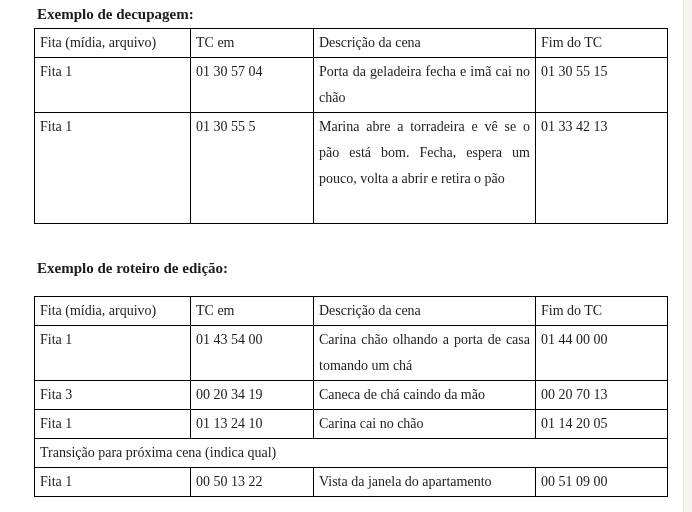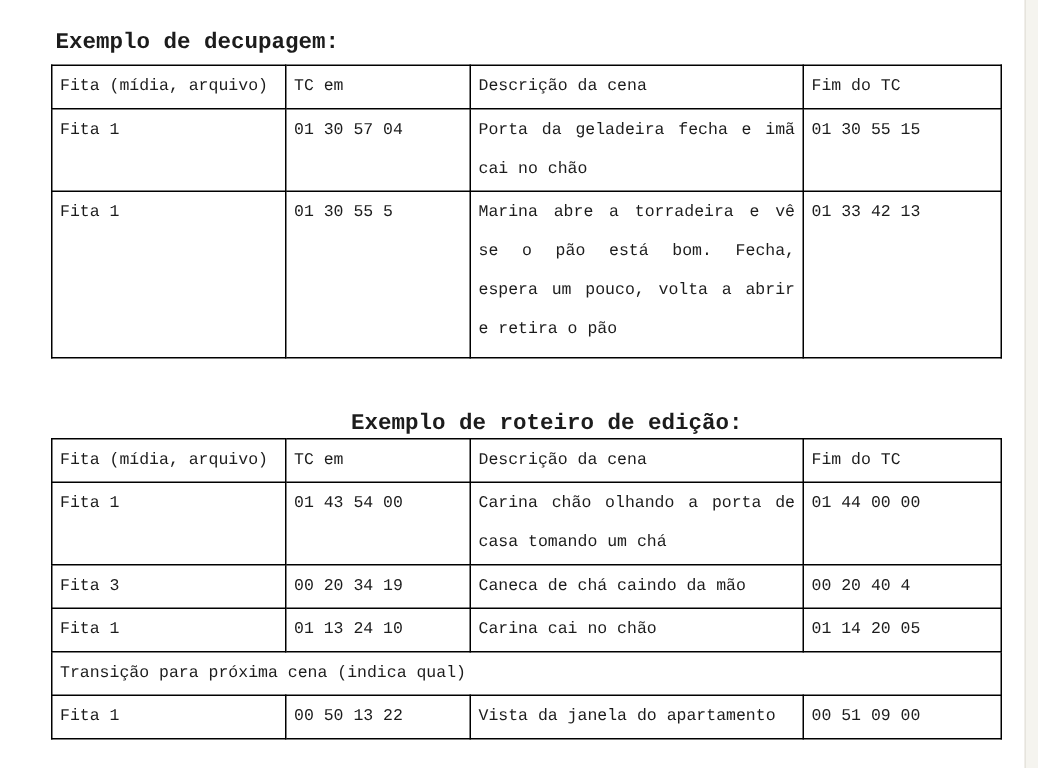"Exemplo de decupagem:" .content { font-family: Liberation Mono, monospace -> none; padding: 20px 0 0 34px -> 5px 0 0 34px }
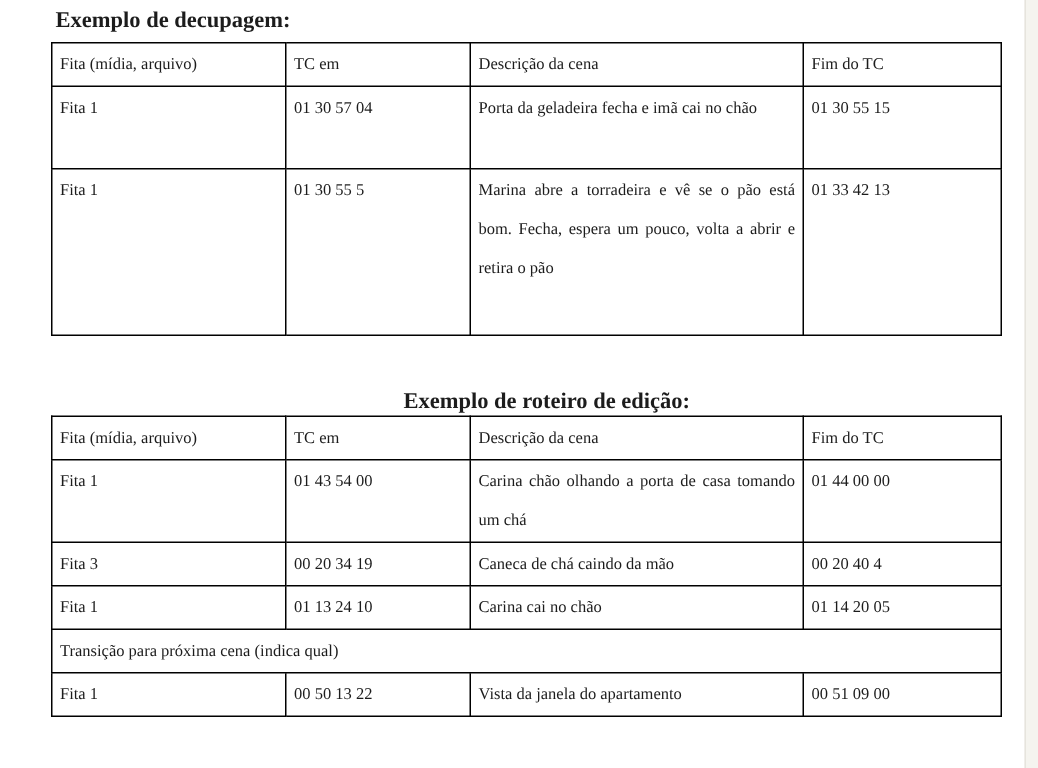"Fita (mídia, arquivo)" table.log-table { font-size: 11px -> 14px }
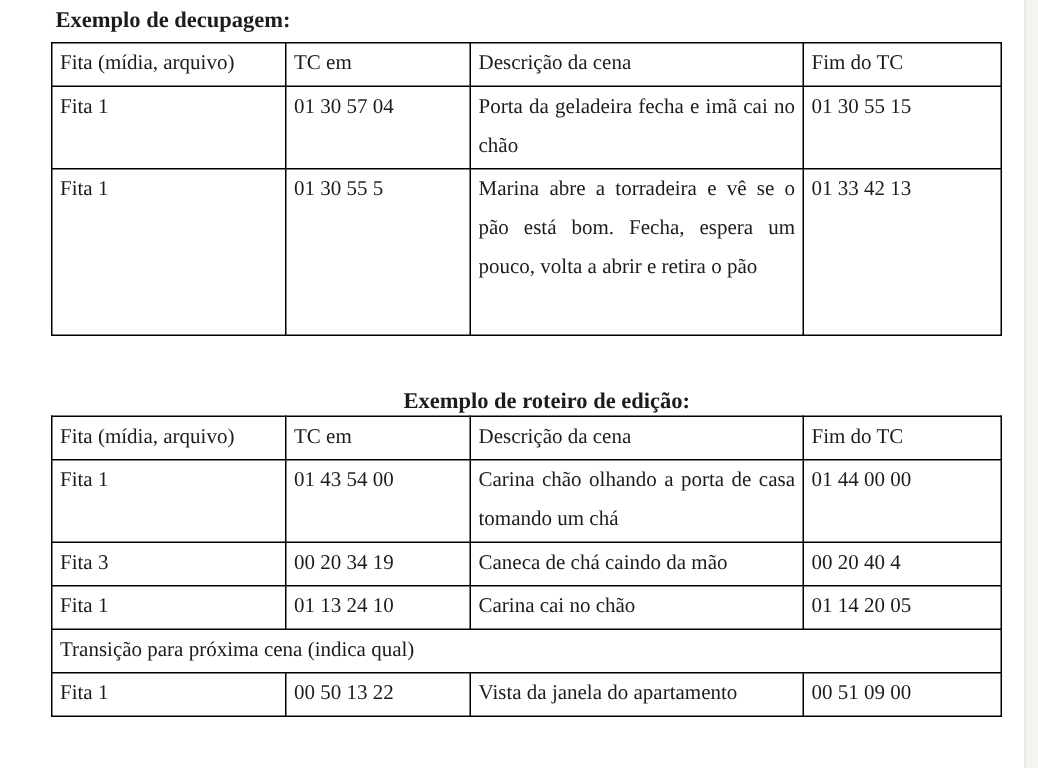"Exemplo de roteiro de edição:" .t2-title { margin-bottom: 0 -> 19px; text-align: center -> none }
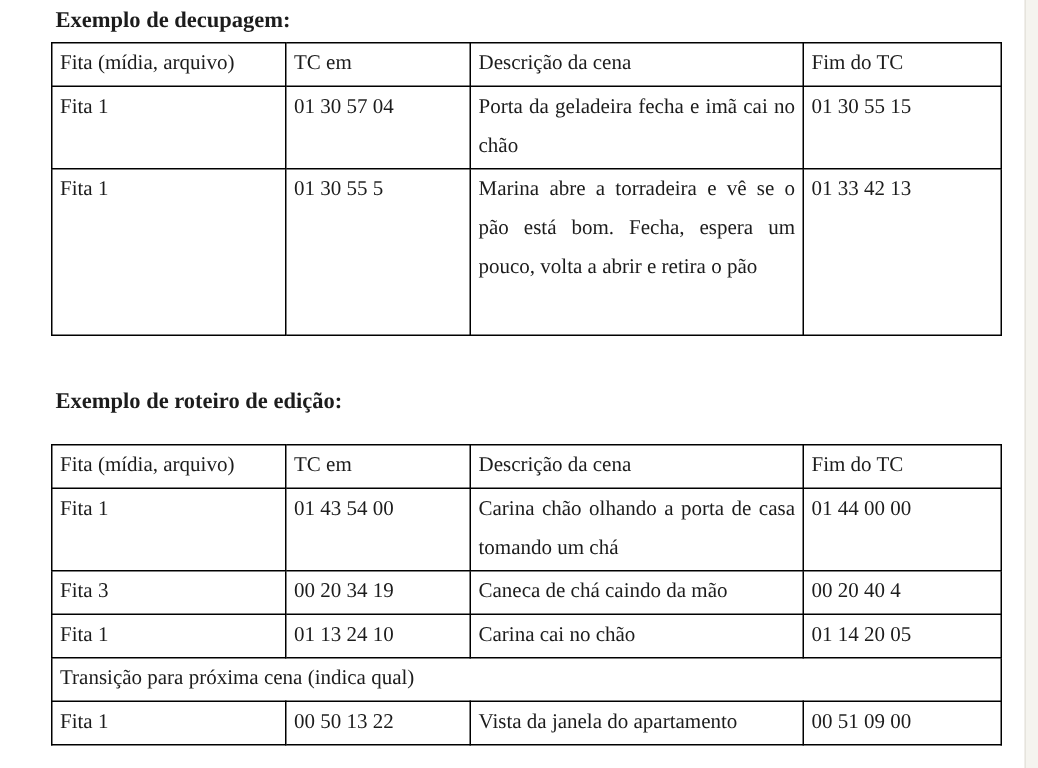"00 20 40 4" td.c-tc { text: 40 4 -> 70 13 }
